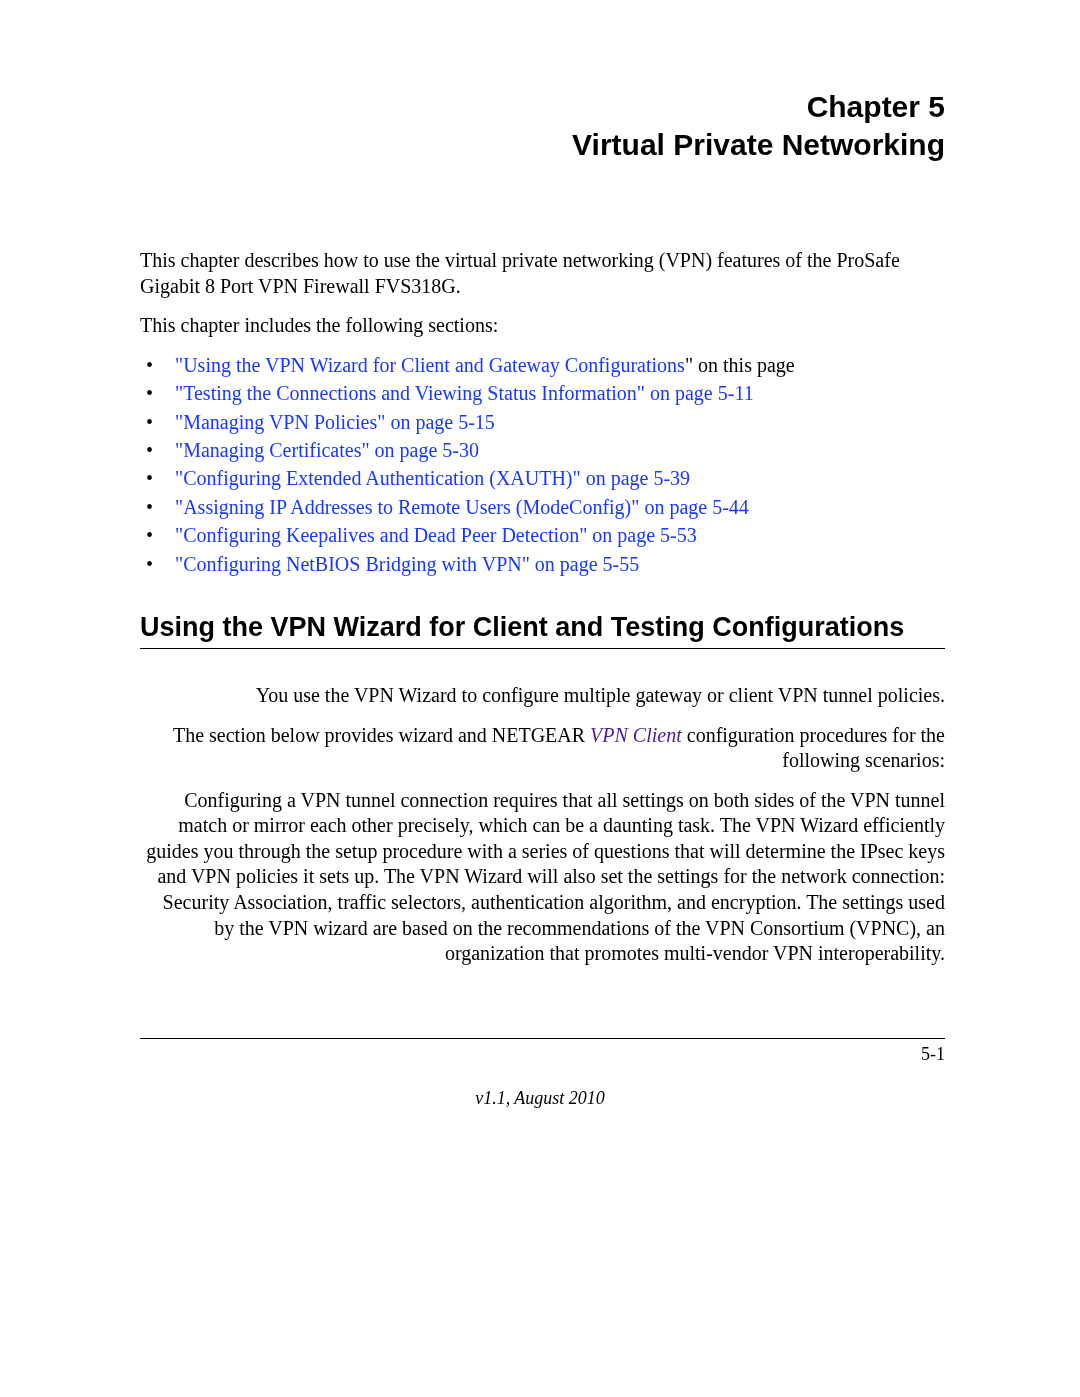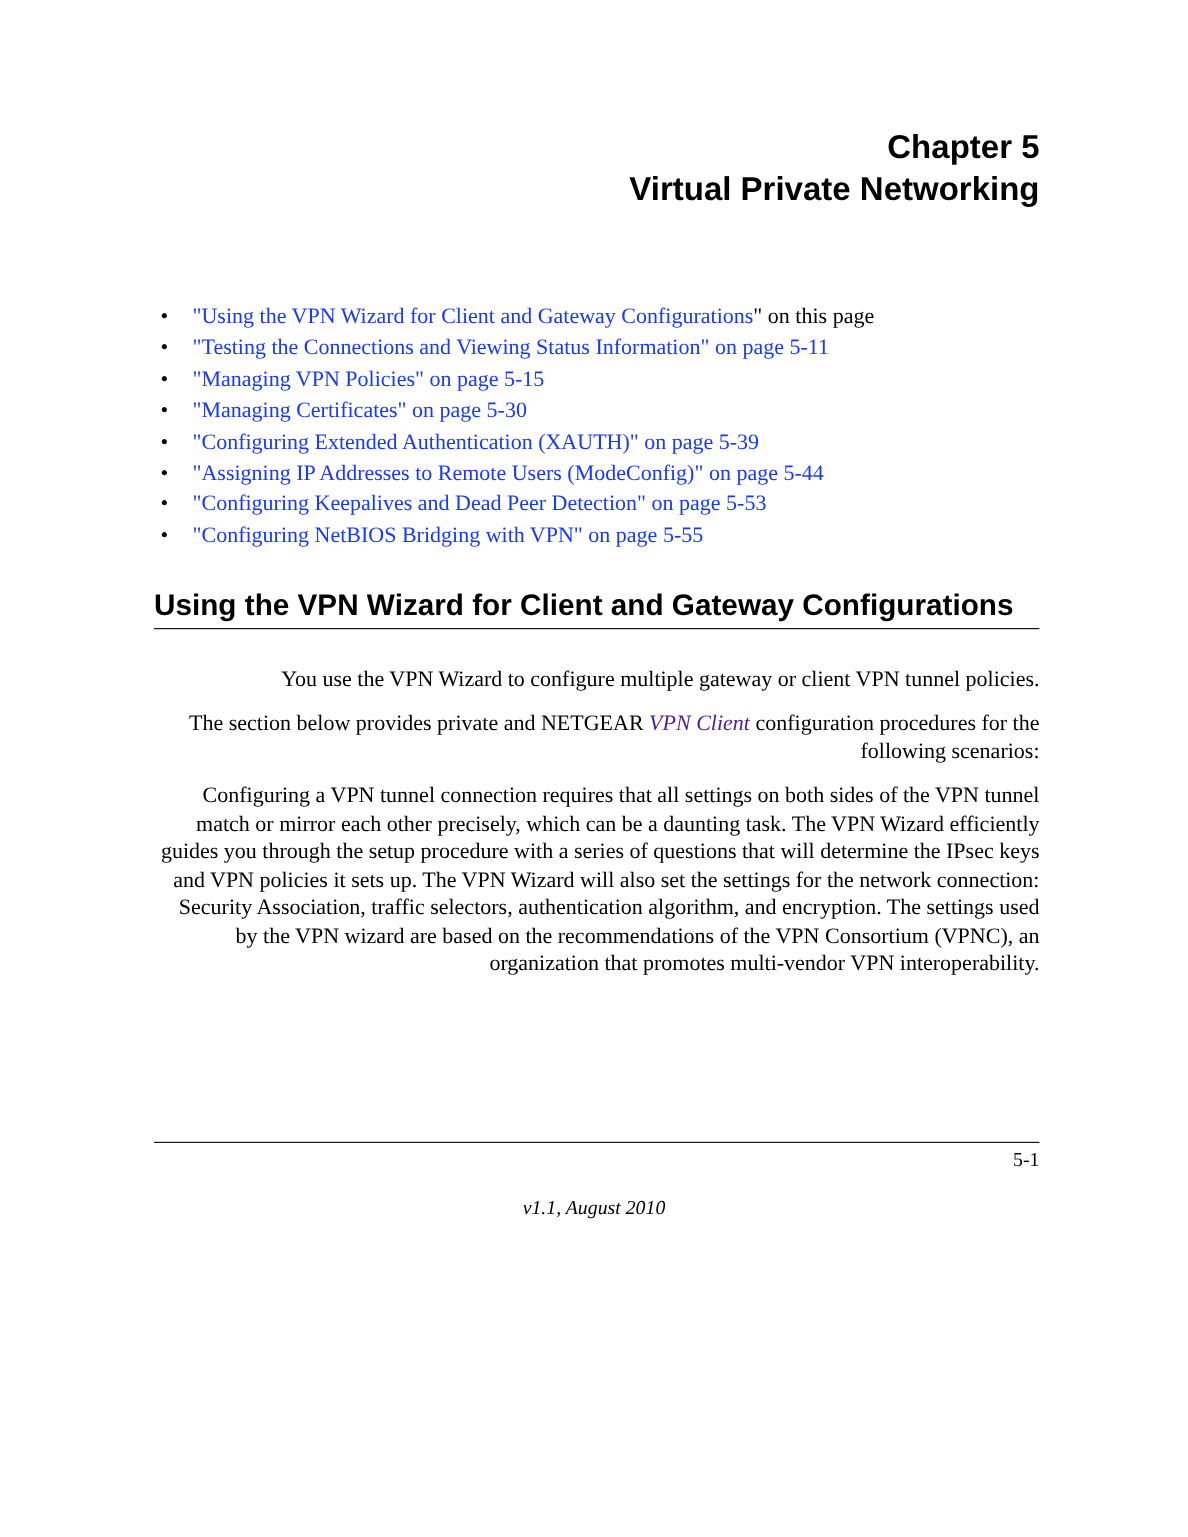"Chapter 5" .page { padding: 116px 135px 0 140px -> 88px 135px 0 140px }
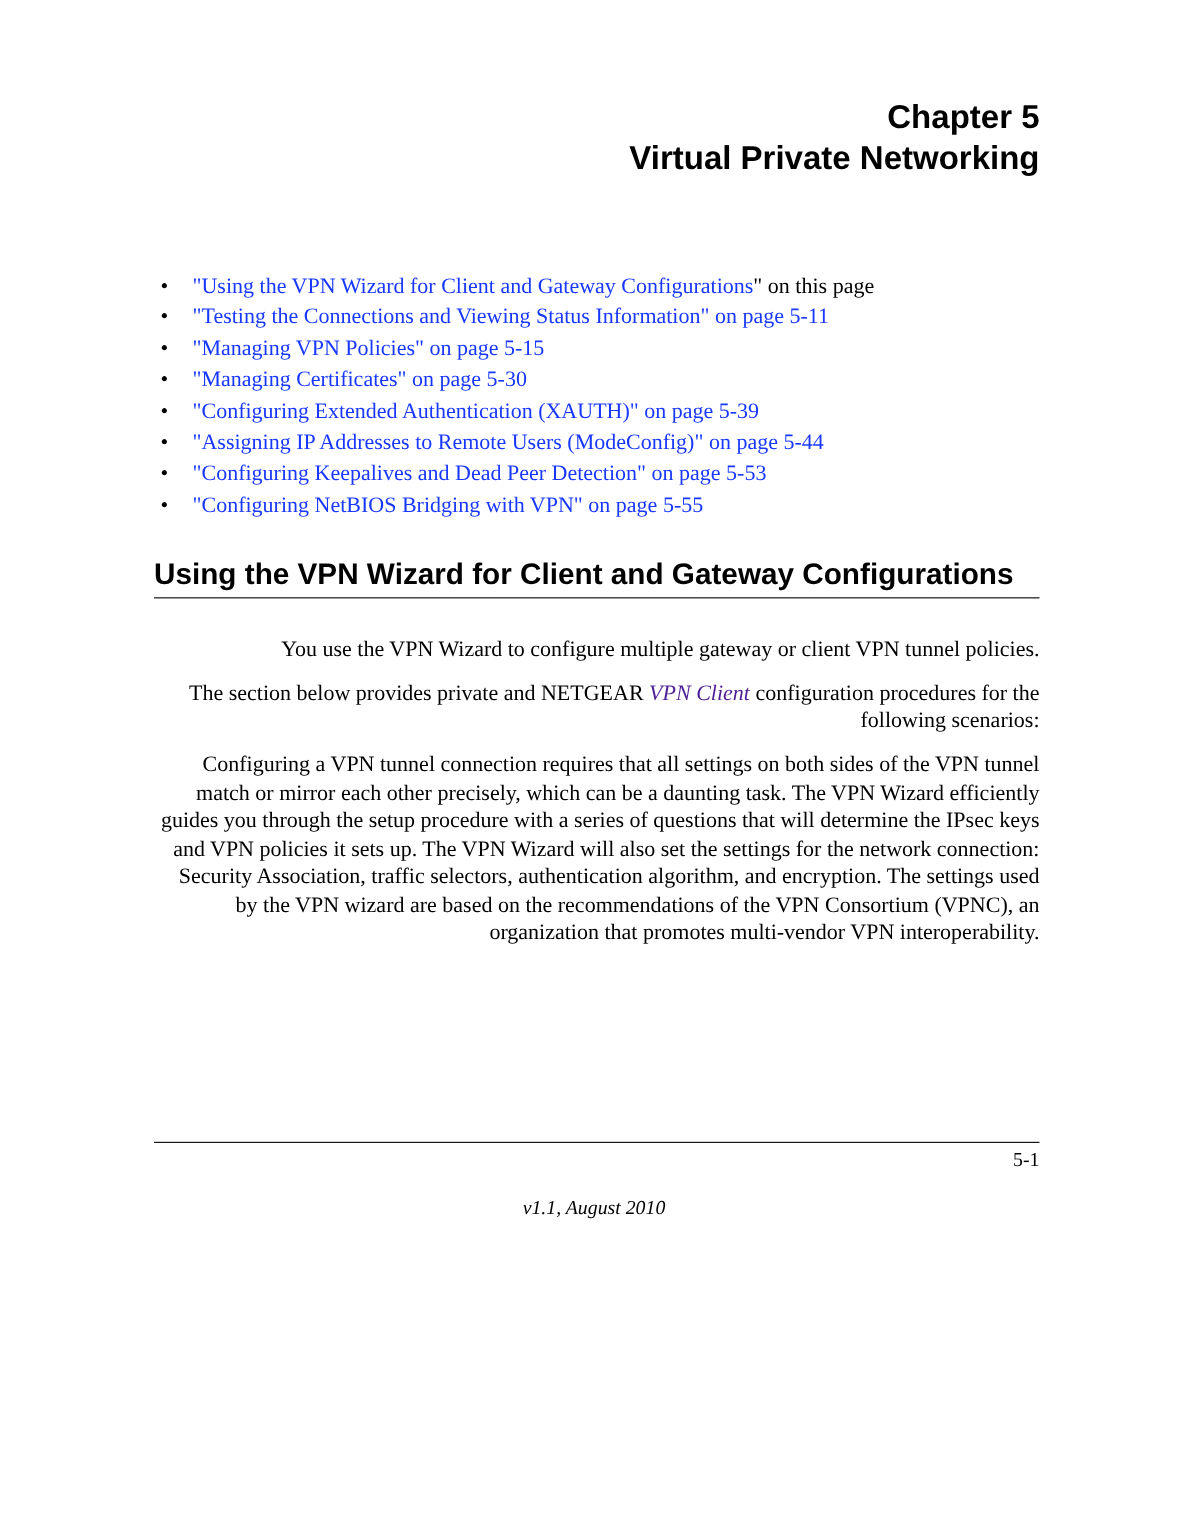"This chapter describes how to" div.intro { html: none -> <div> <p>This chapter describes how to use the virtual private networking (VPN) features of the ProSafe Gigabit 8 Port VPN Firewall FVS318G.</p> <p>This chapter includes the following sections:</p> </div> }
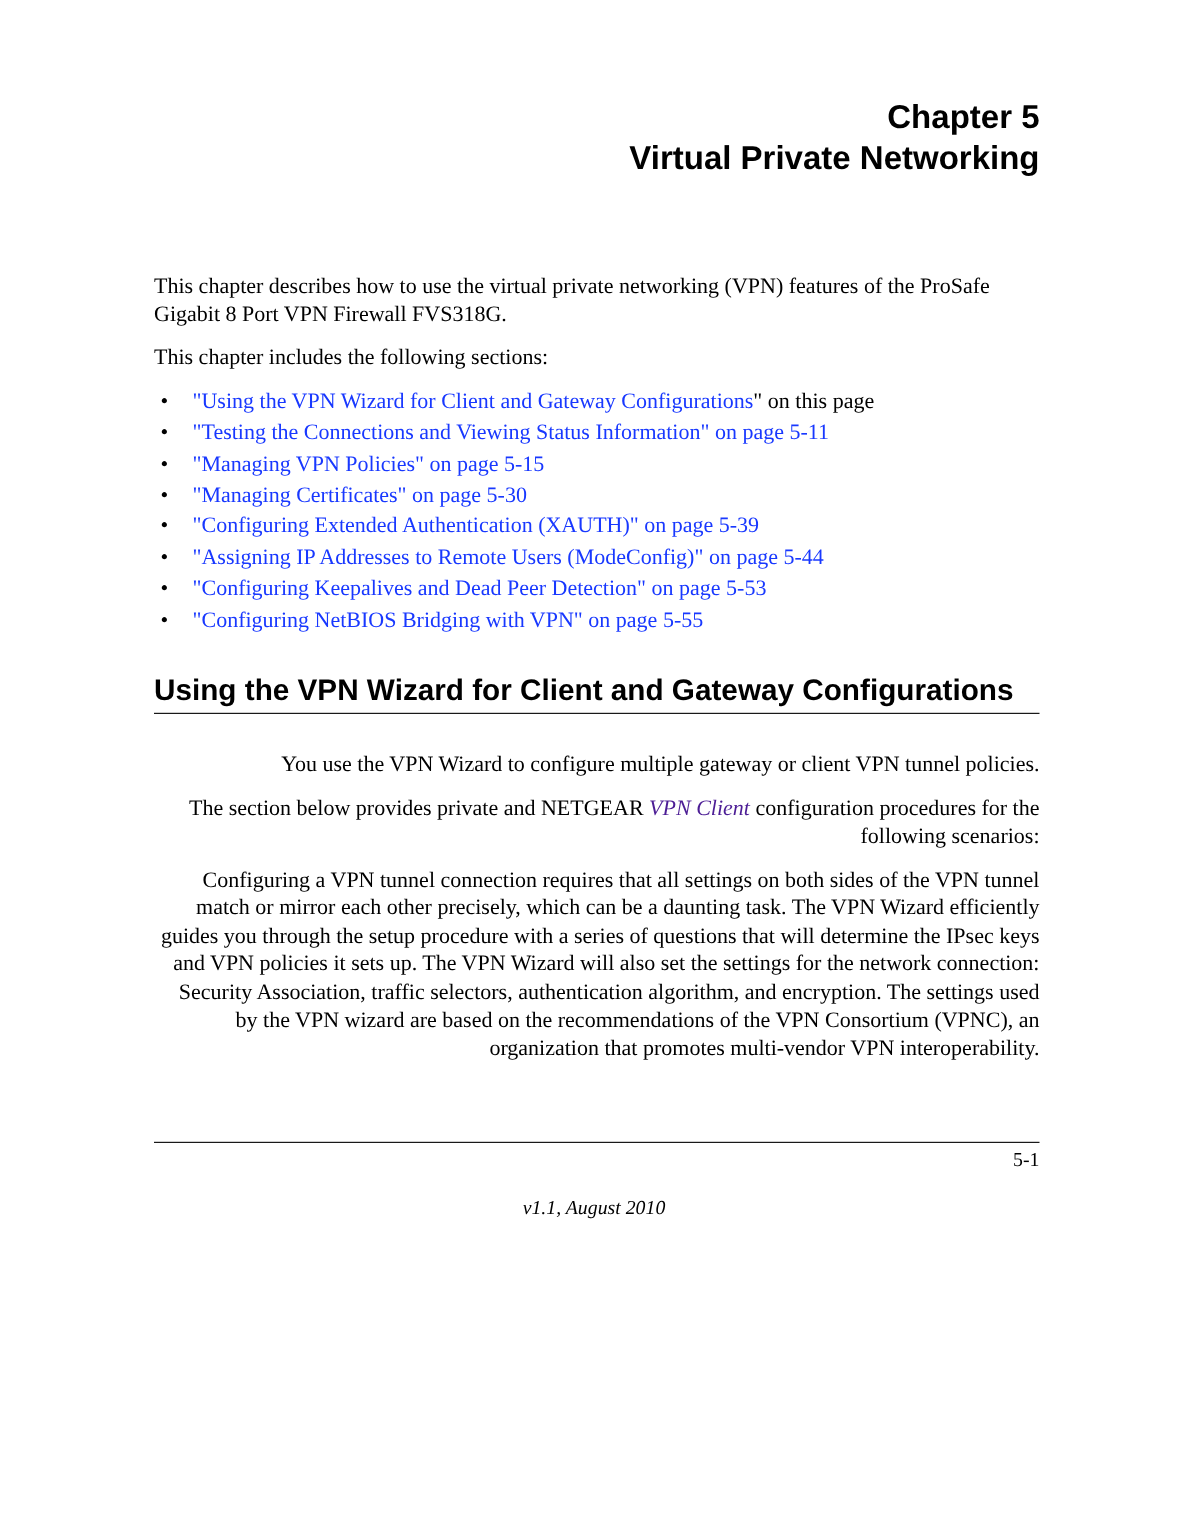"Using the VPN Wizard for" h2.section-heading { text: Gateway -> Testing }
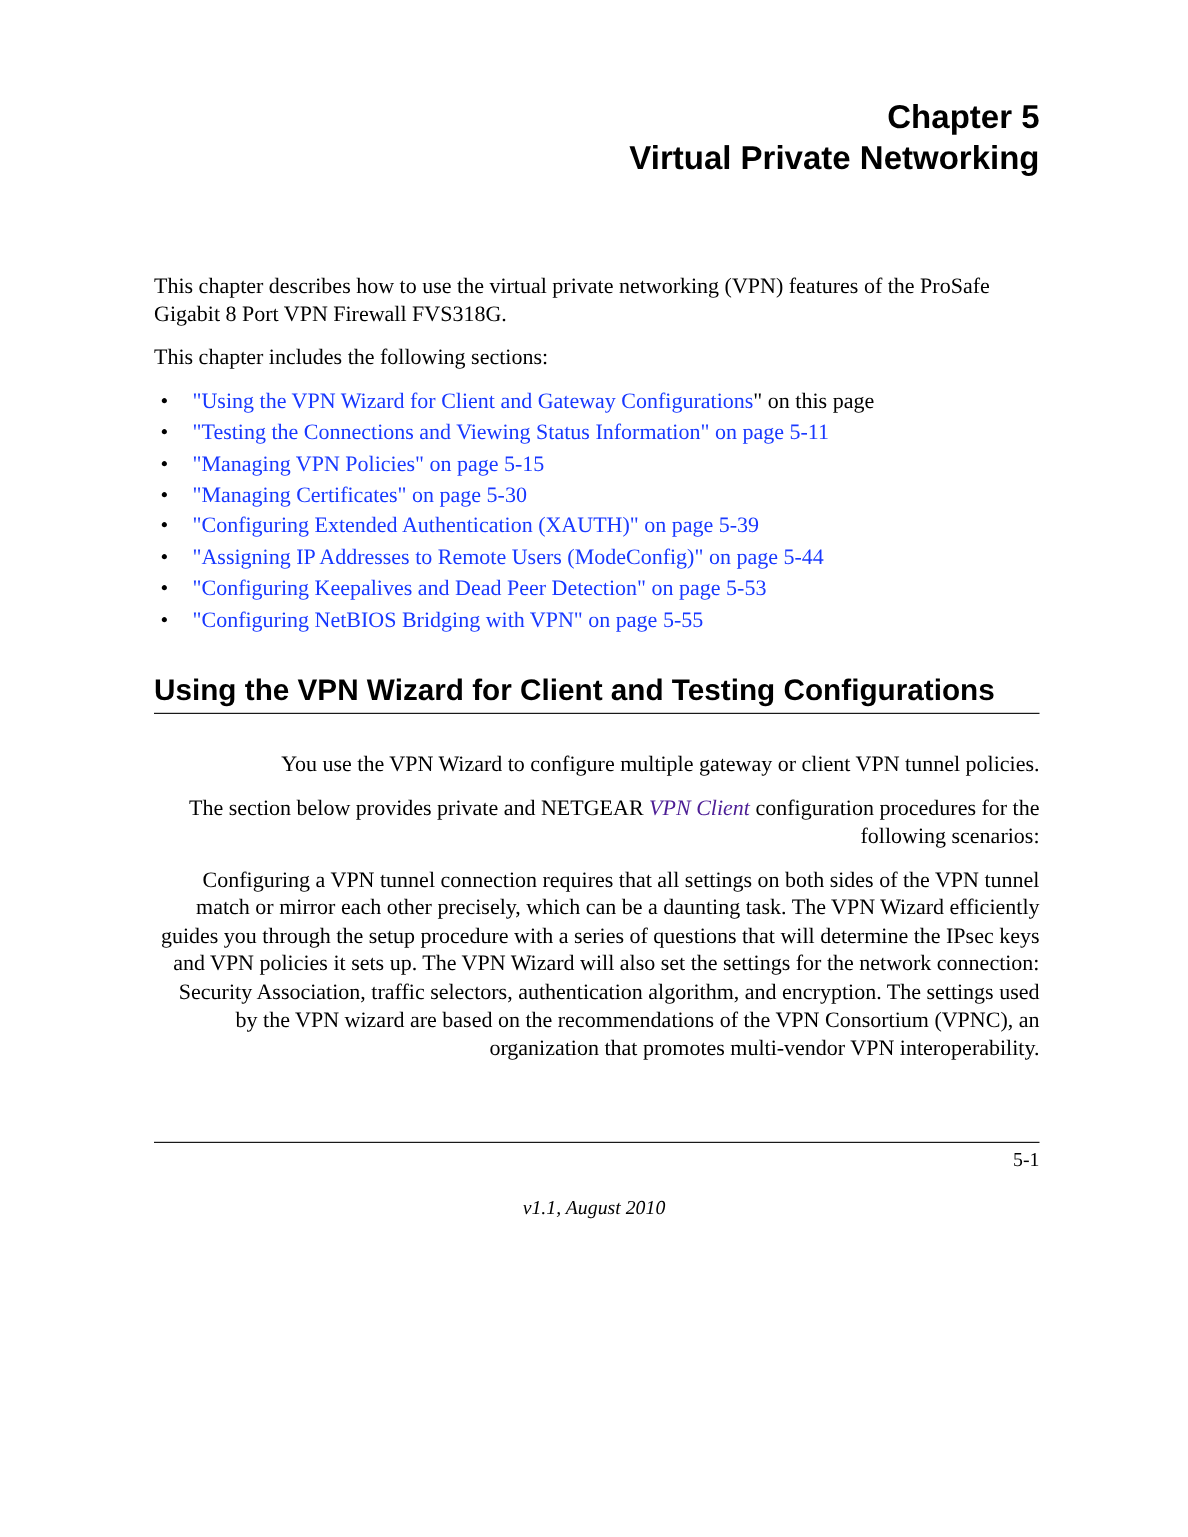"The section below provides private" span { text: private -> wizard }
